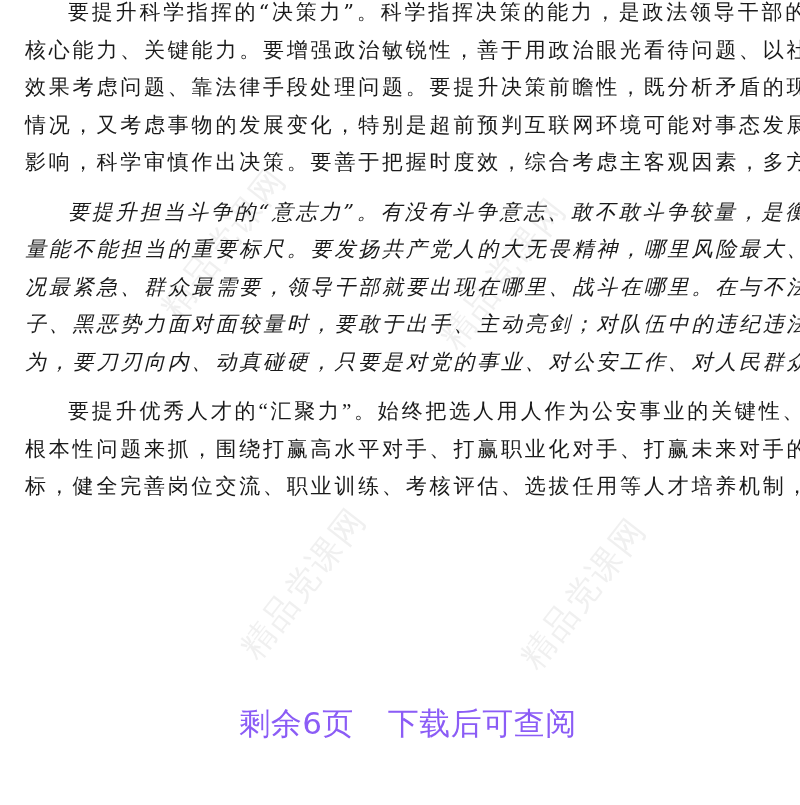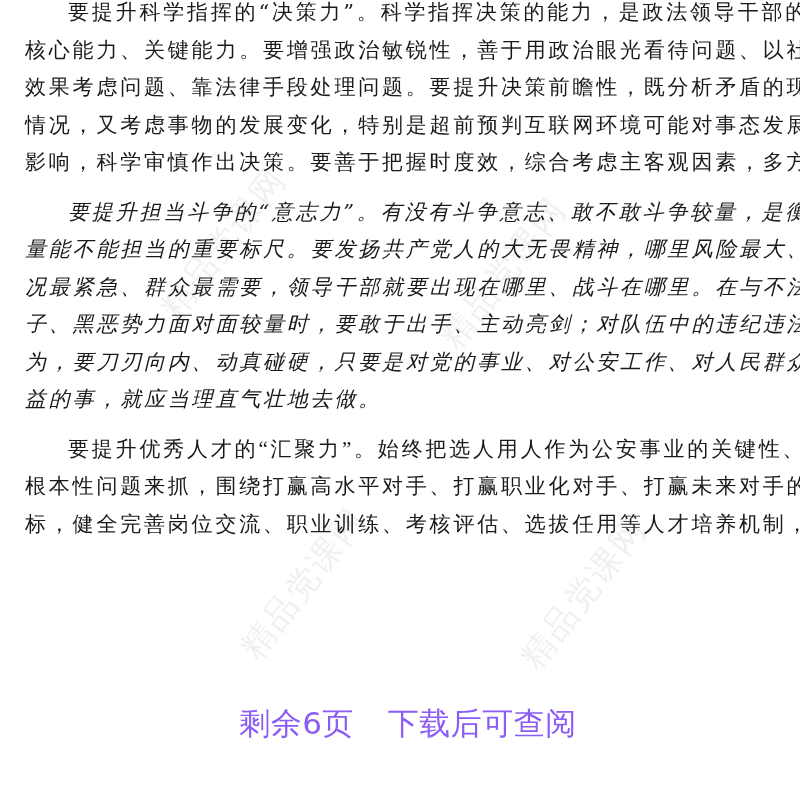"益的事，就应当理直气壮地去做。" span.line { html: <span>益的事，就应当理直气壮地去做。</span> -> none }
